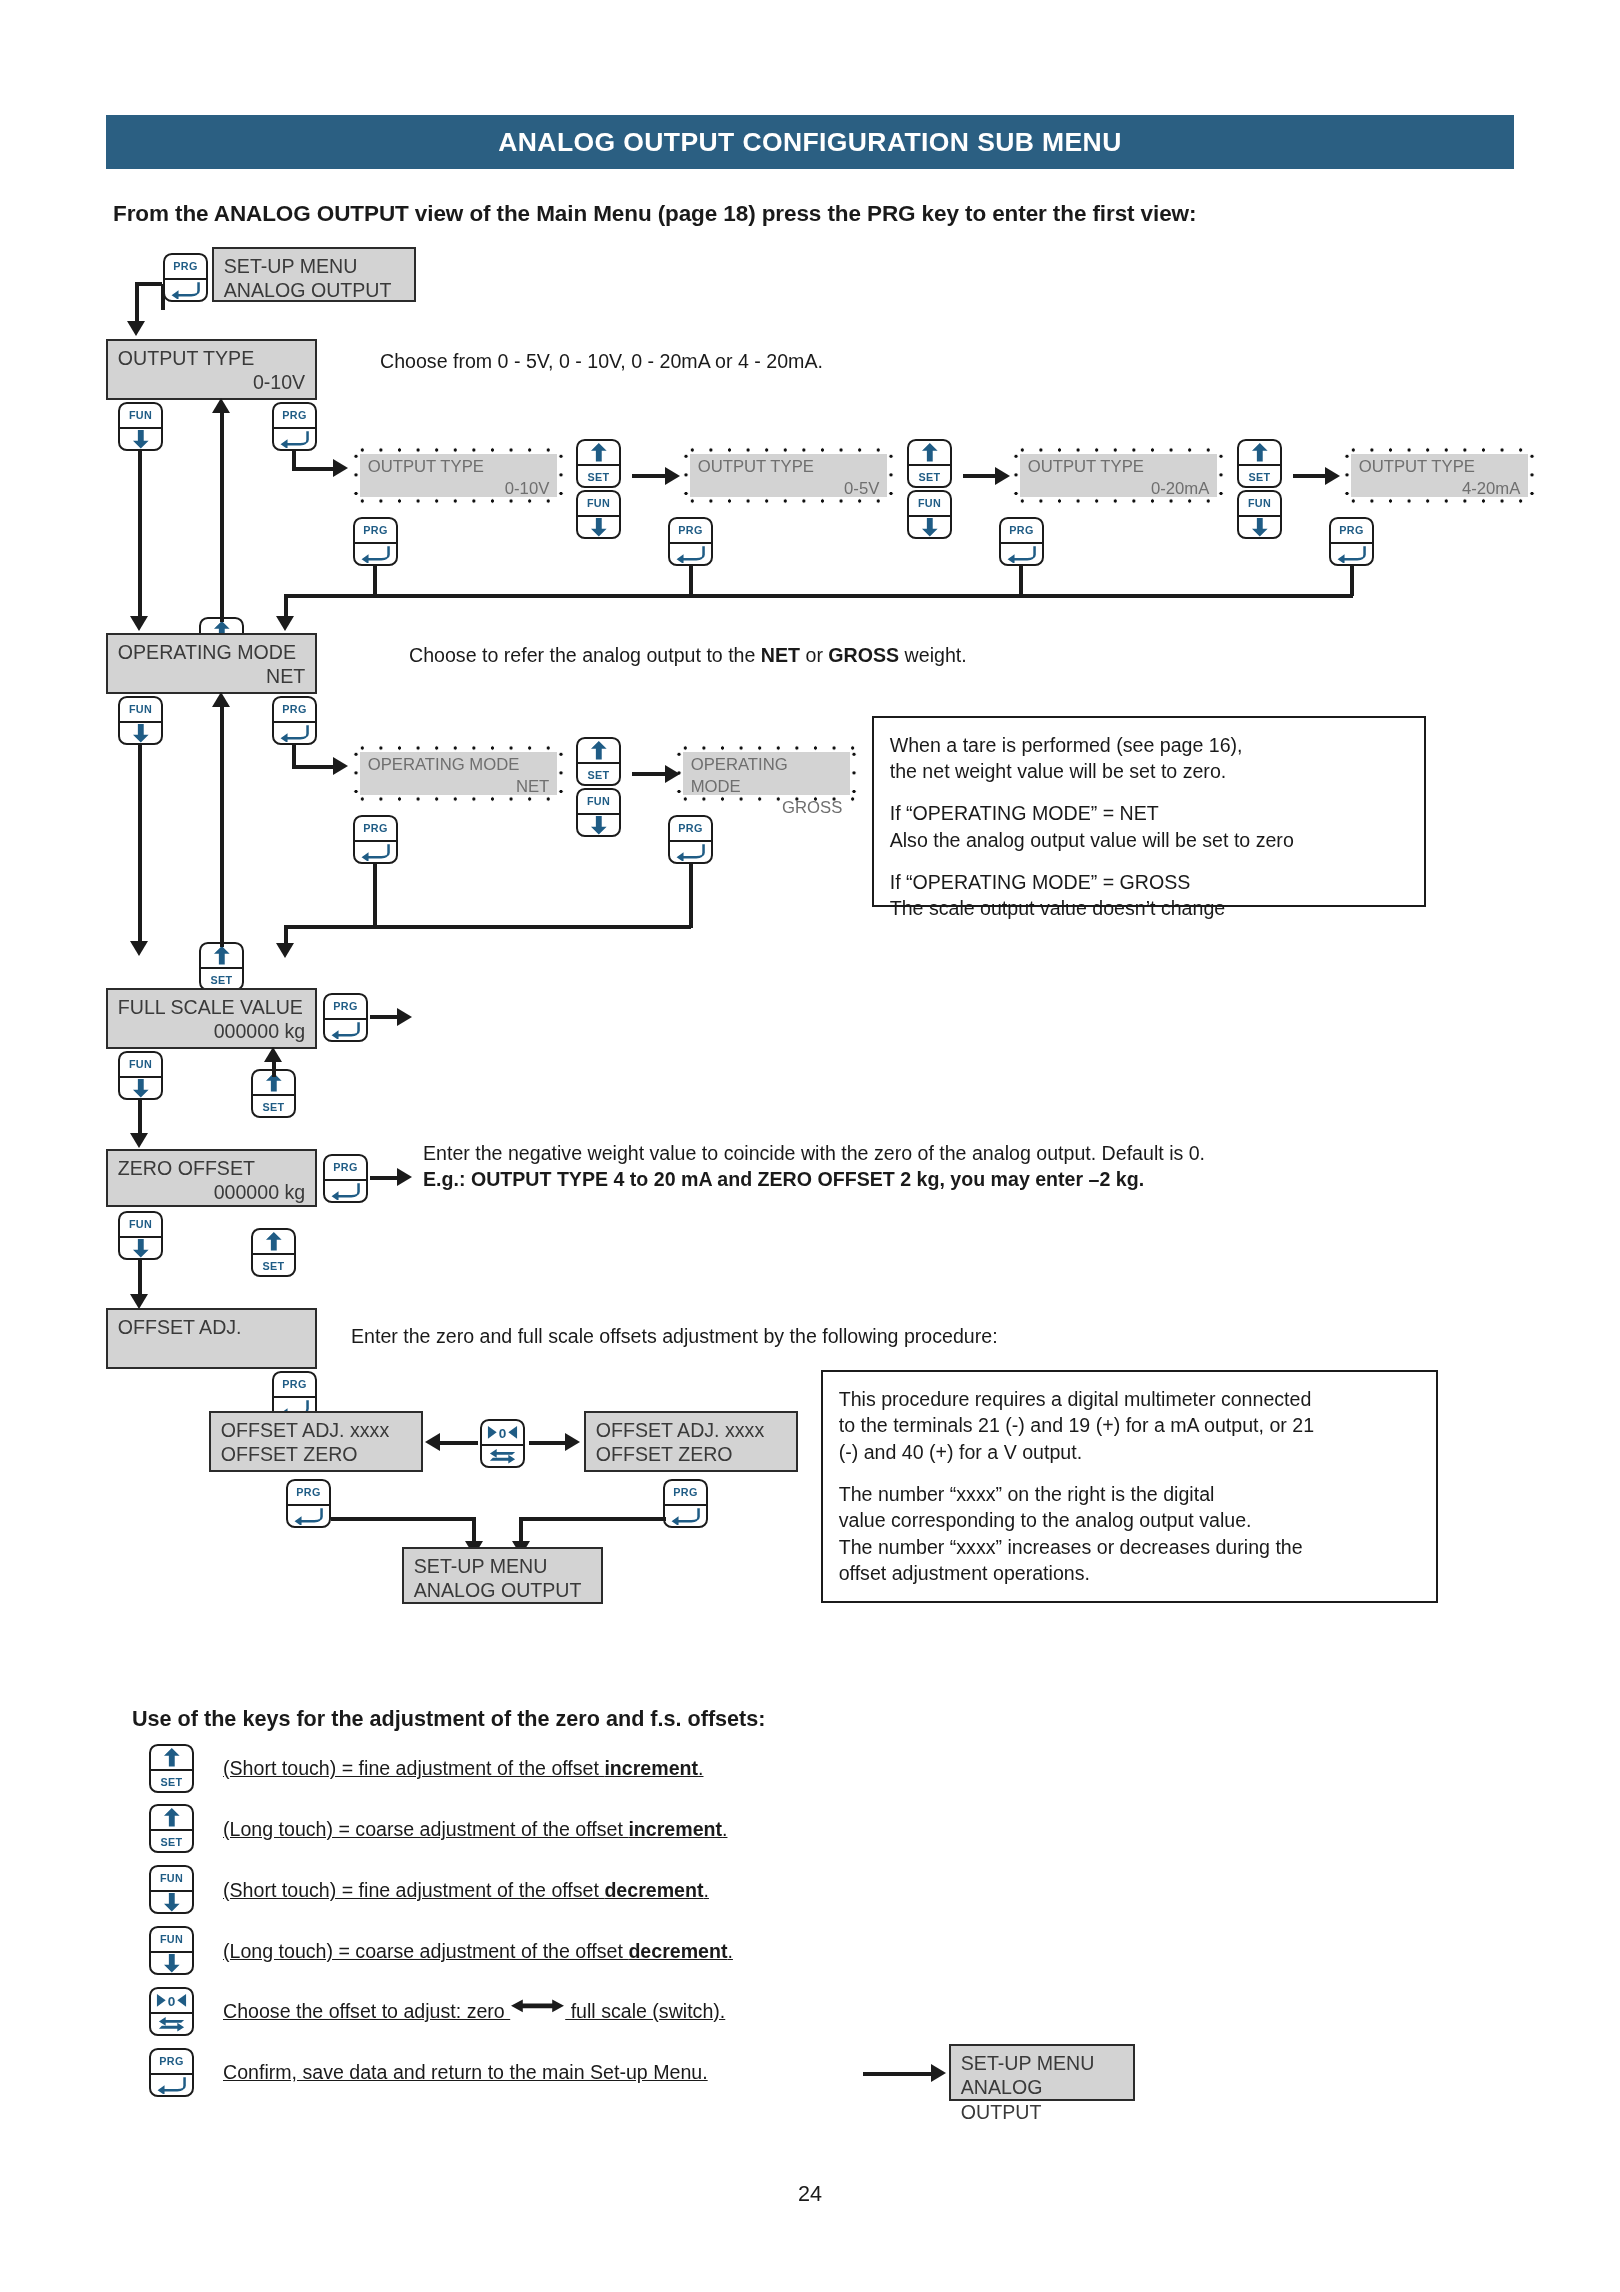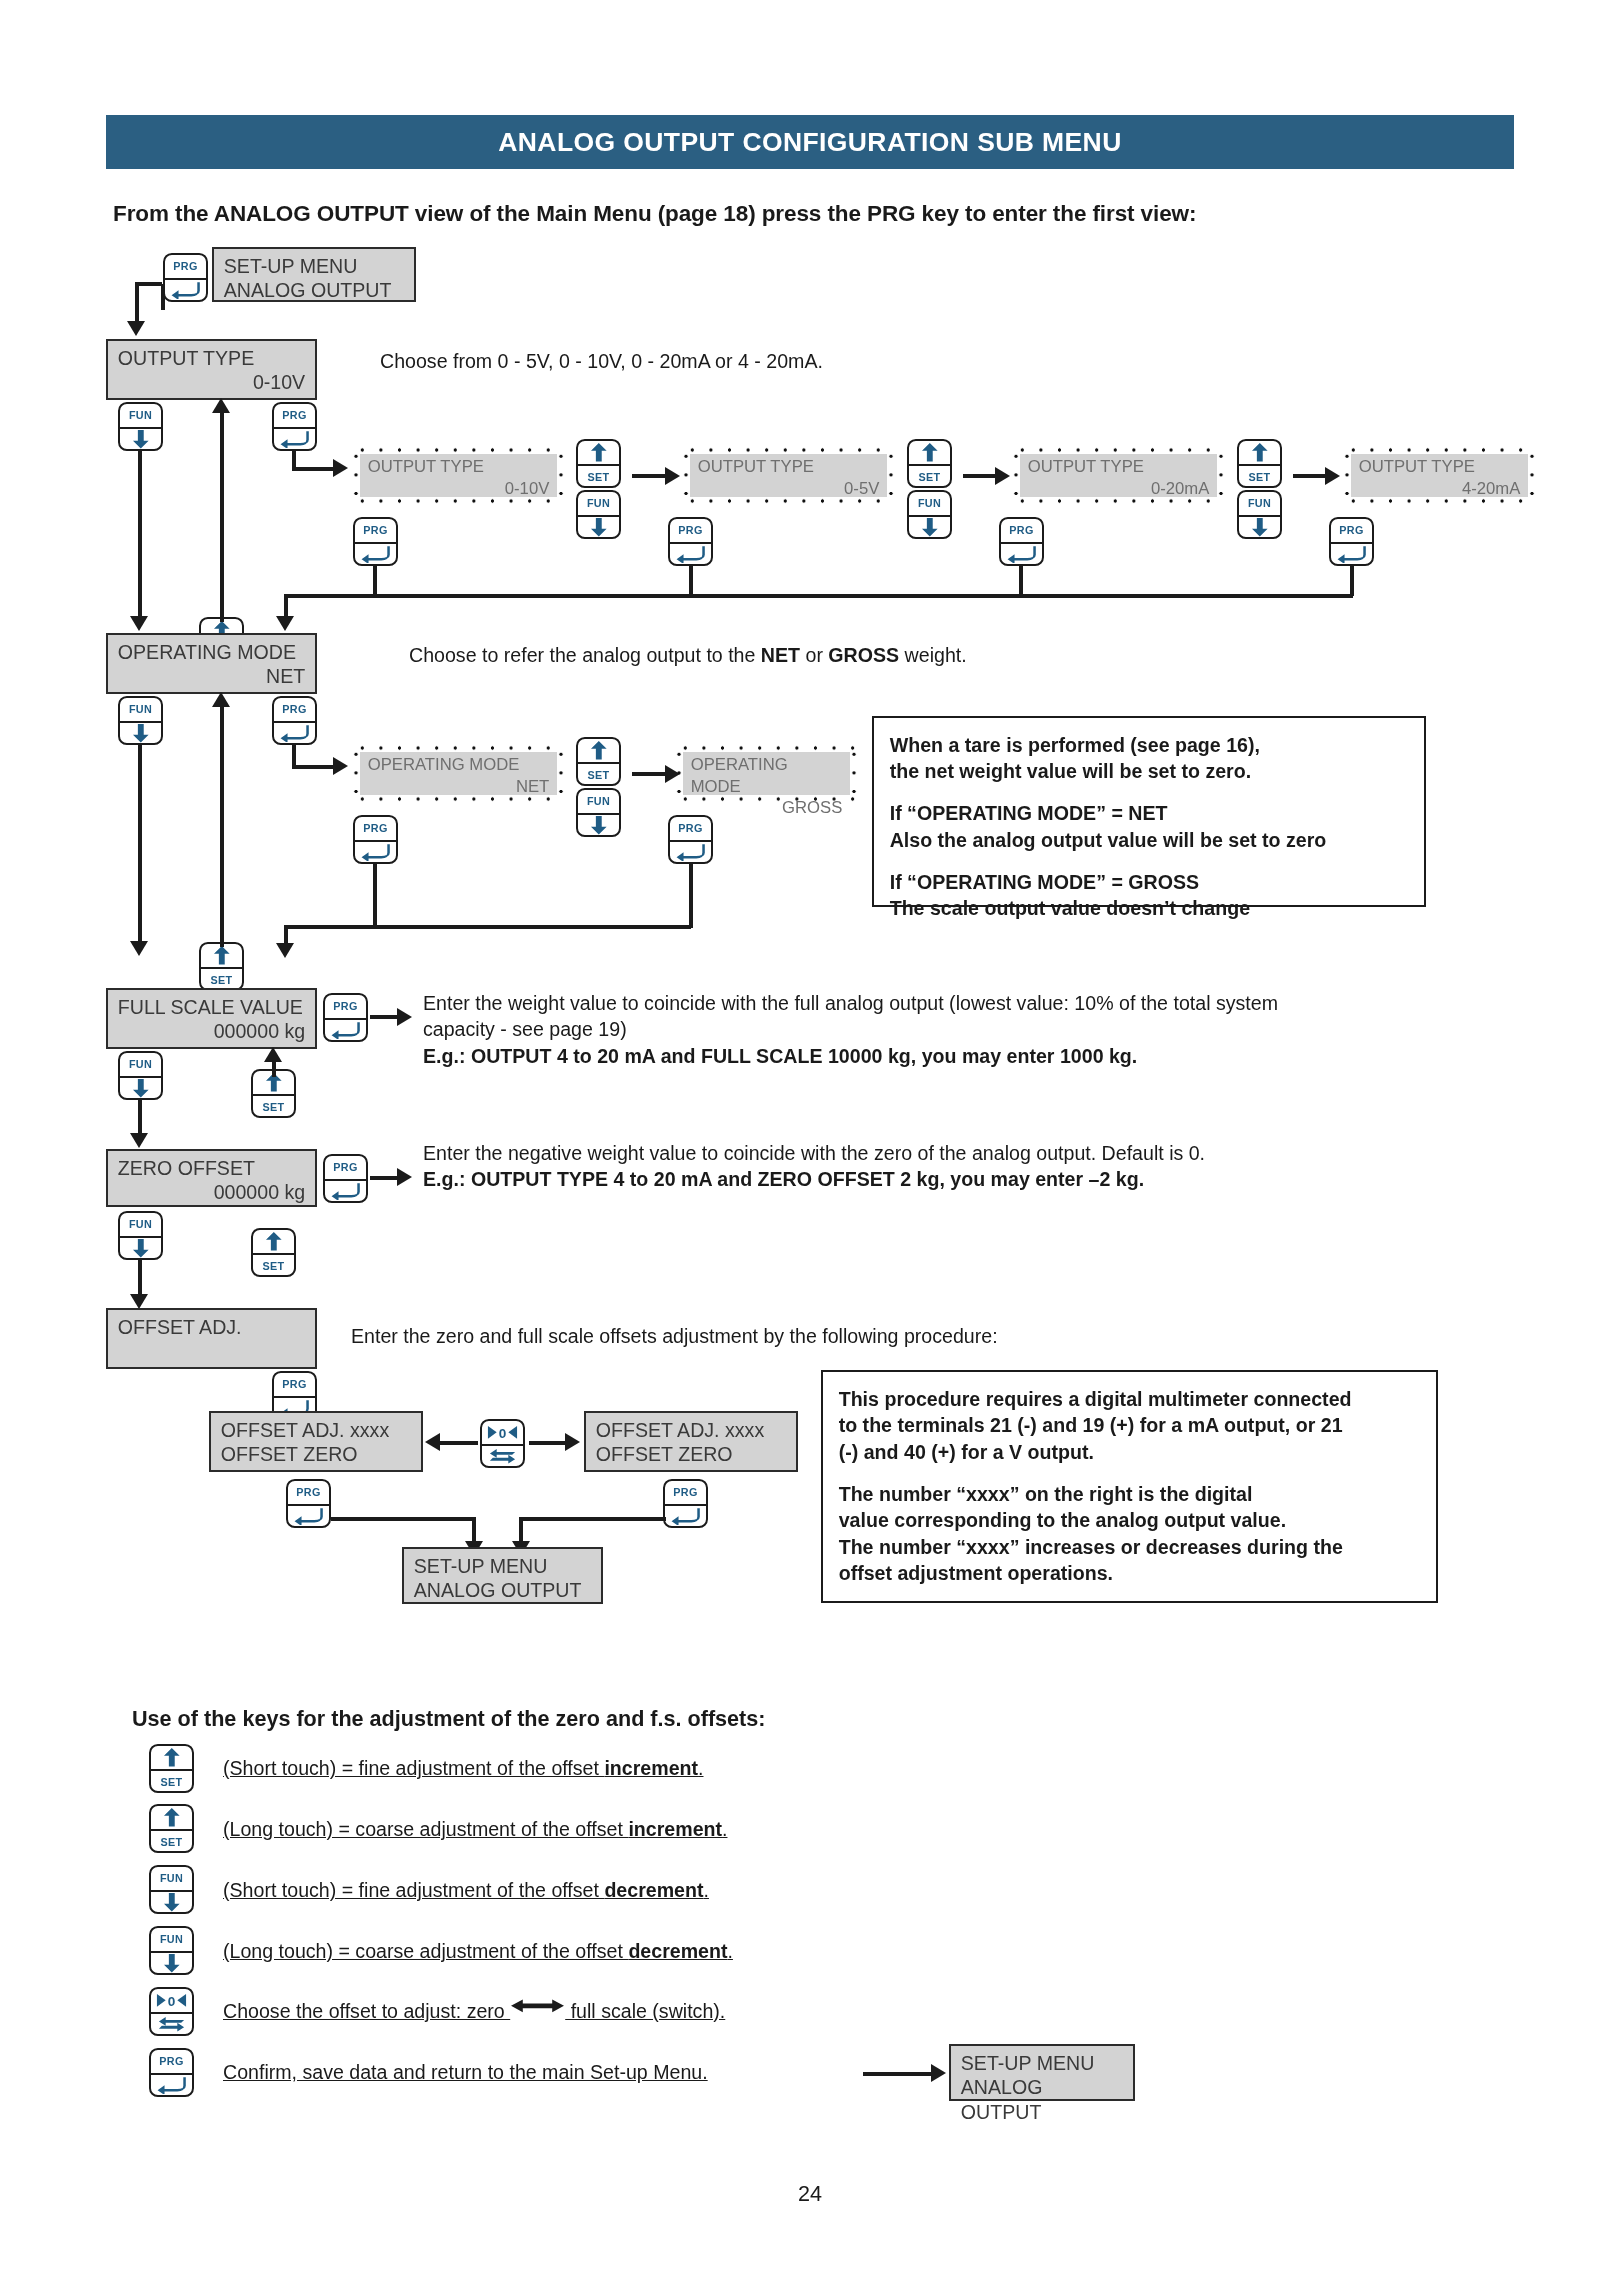"When a tare is performed" .note { font-weight: bold -> none }
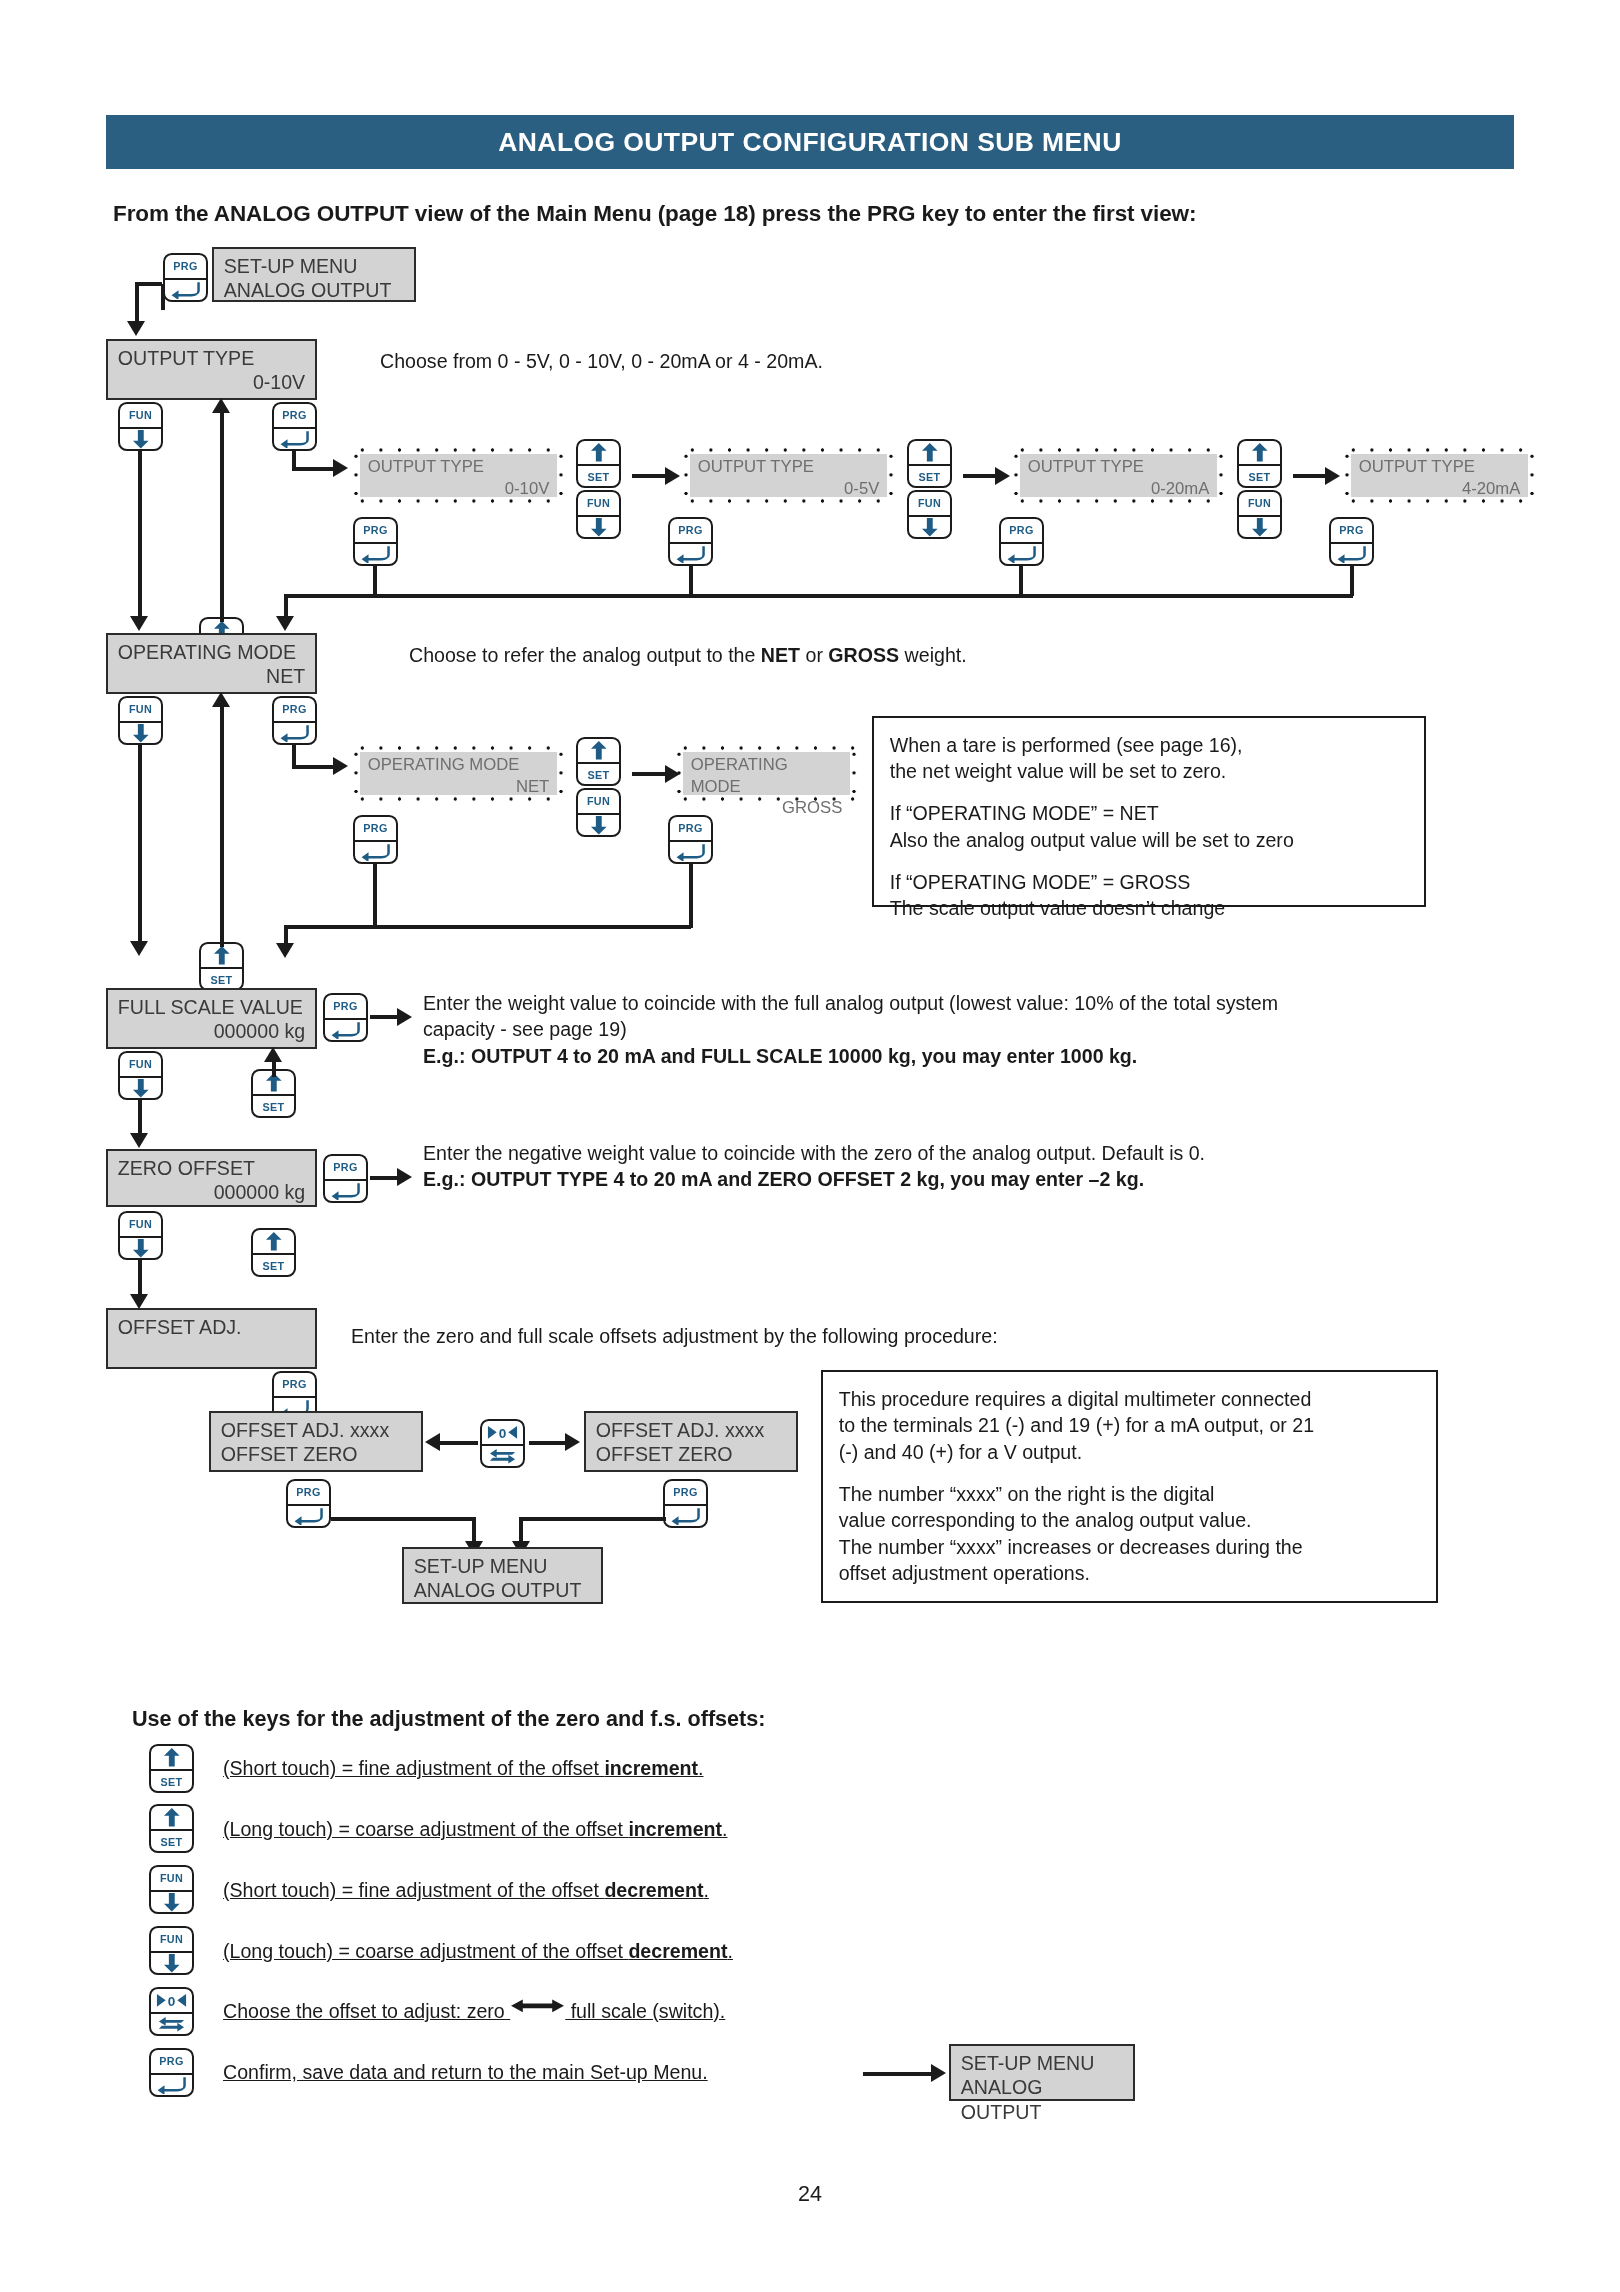"Enter the weight value to" div.desc { html: <div> <span>Enter the weight value to coincide with the full analog output (lowest value: 10% of the total system</span><br> <span>capacity - see page 19)</span><br> <b>E.g.: OUTPUT 4 to 20 mA and FULL SCALE 10000 kg, you may enter 1000 kg.</b> </div> -> none }
